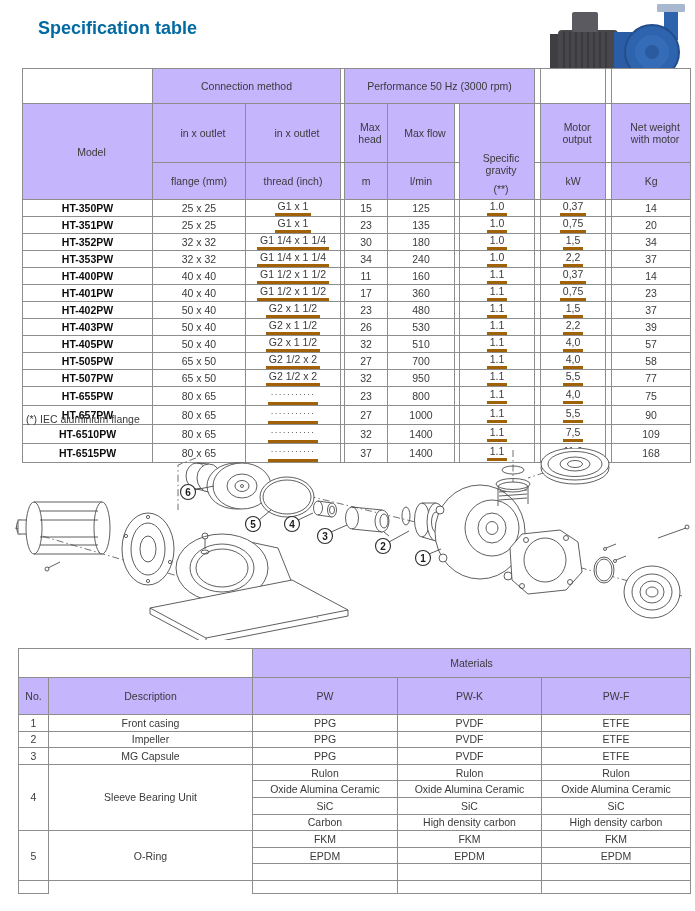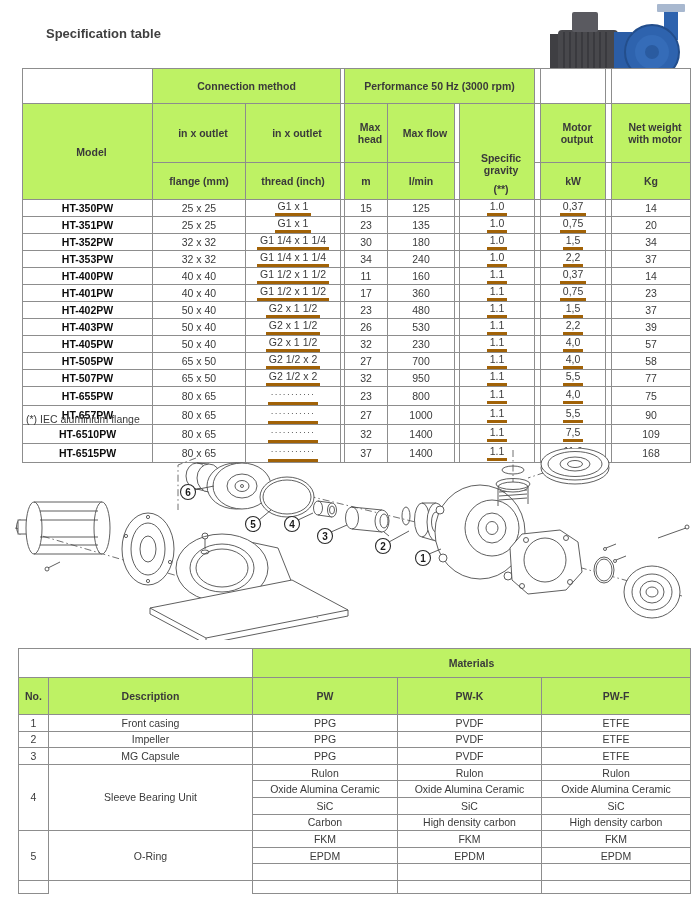"Specification table" .page-title { color: #404040 -> #0369a1; font-size: 13px -> 18px; margin: 16px -> 8px }
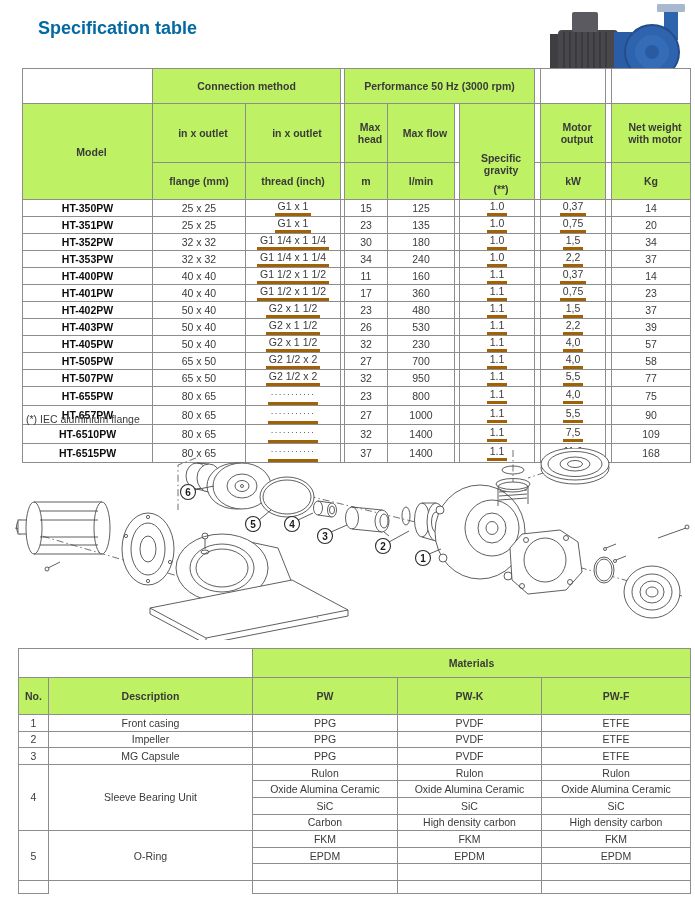"Connection method" td.green { background: #bef264 -> #c4b5fd; font-weight: bold -> normal }
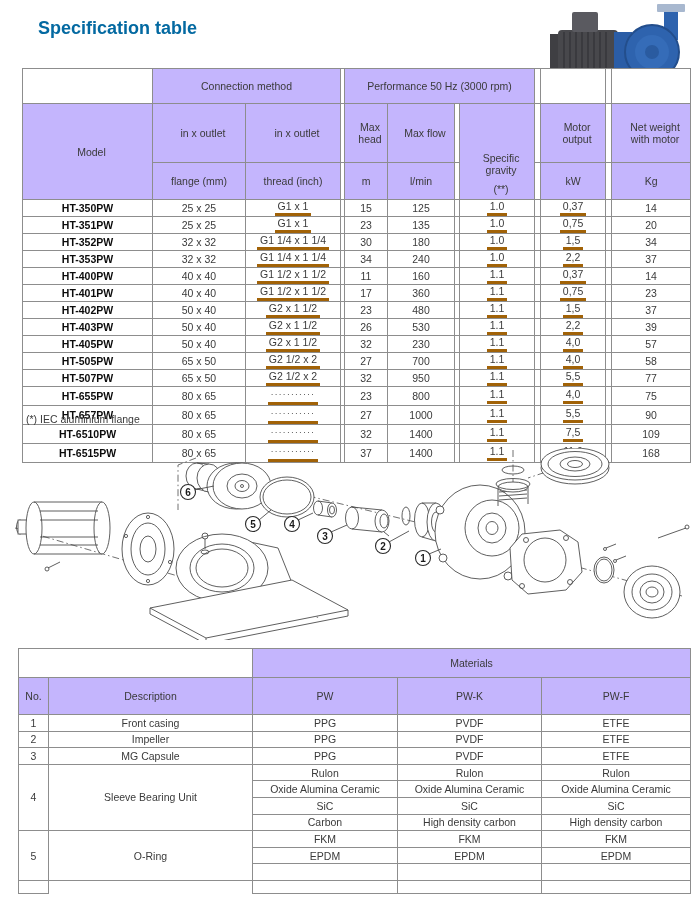"230" td { text: 230 -> 510 }
